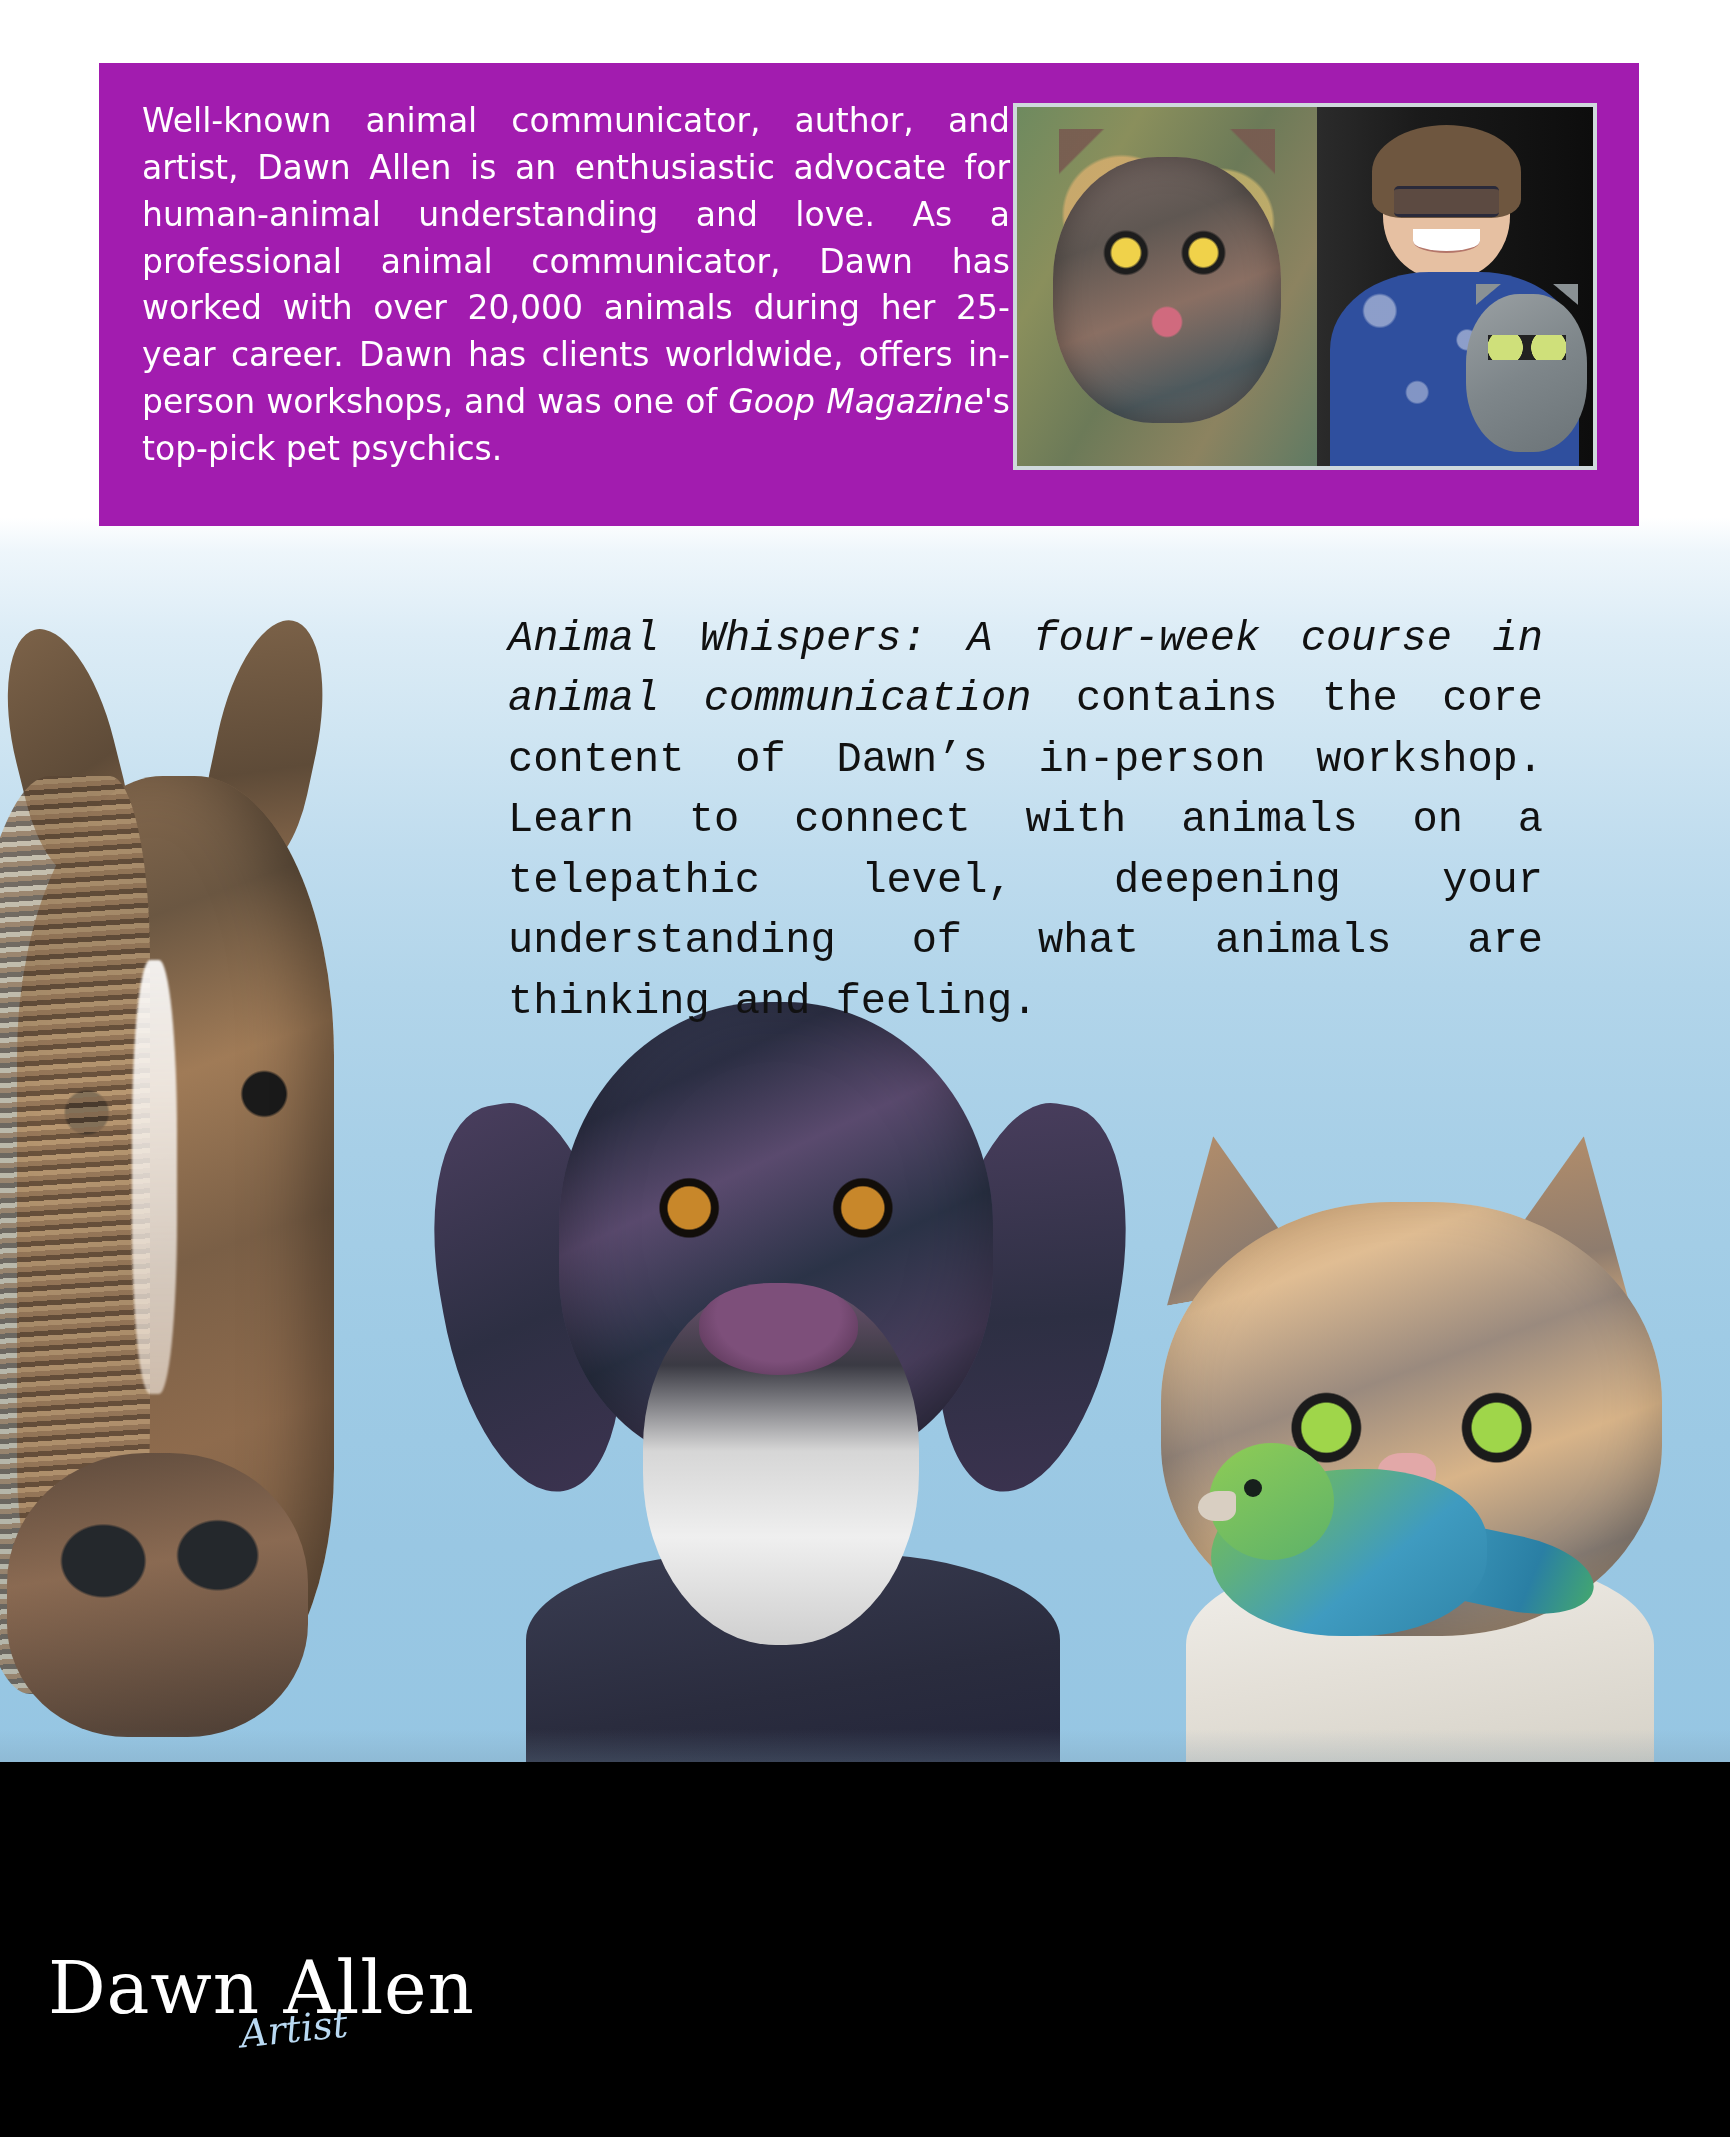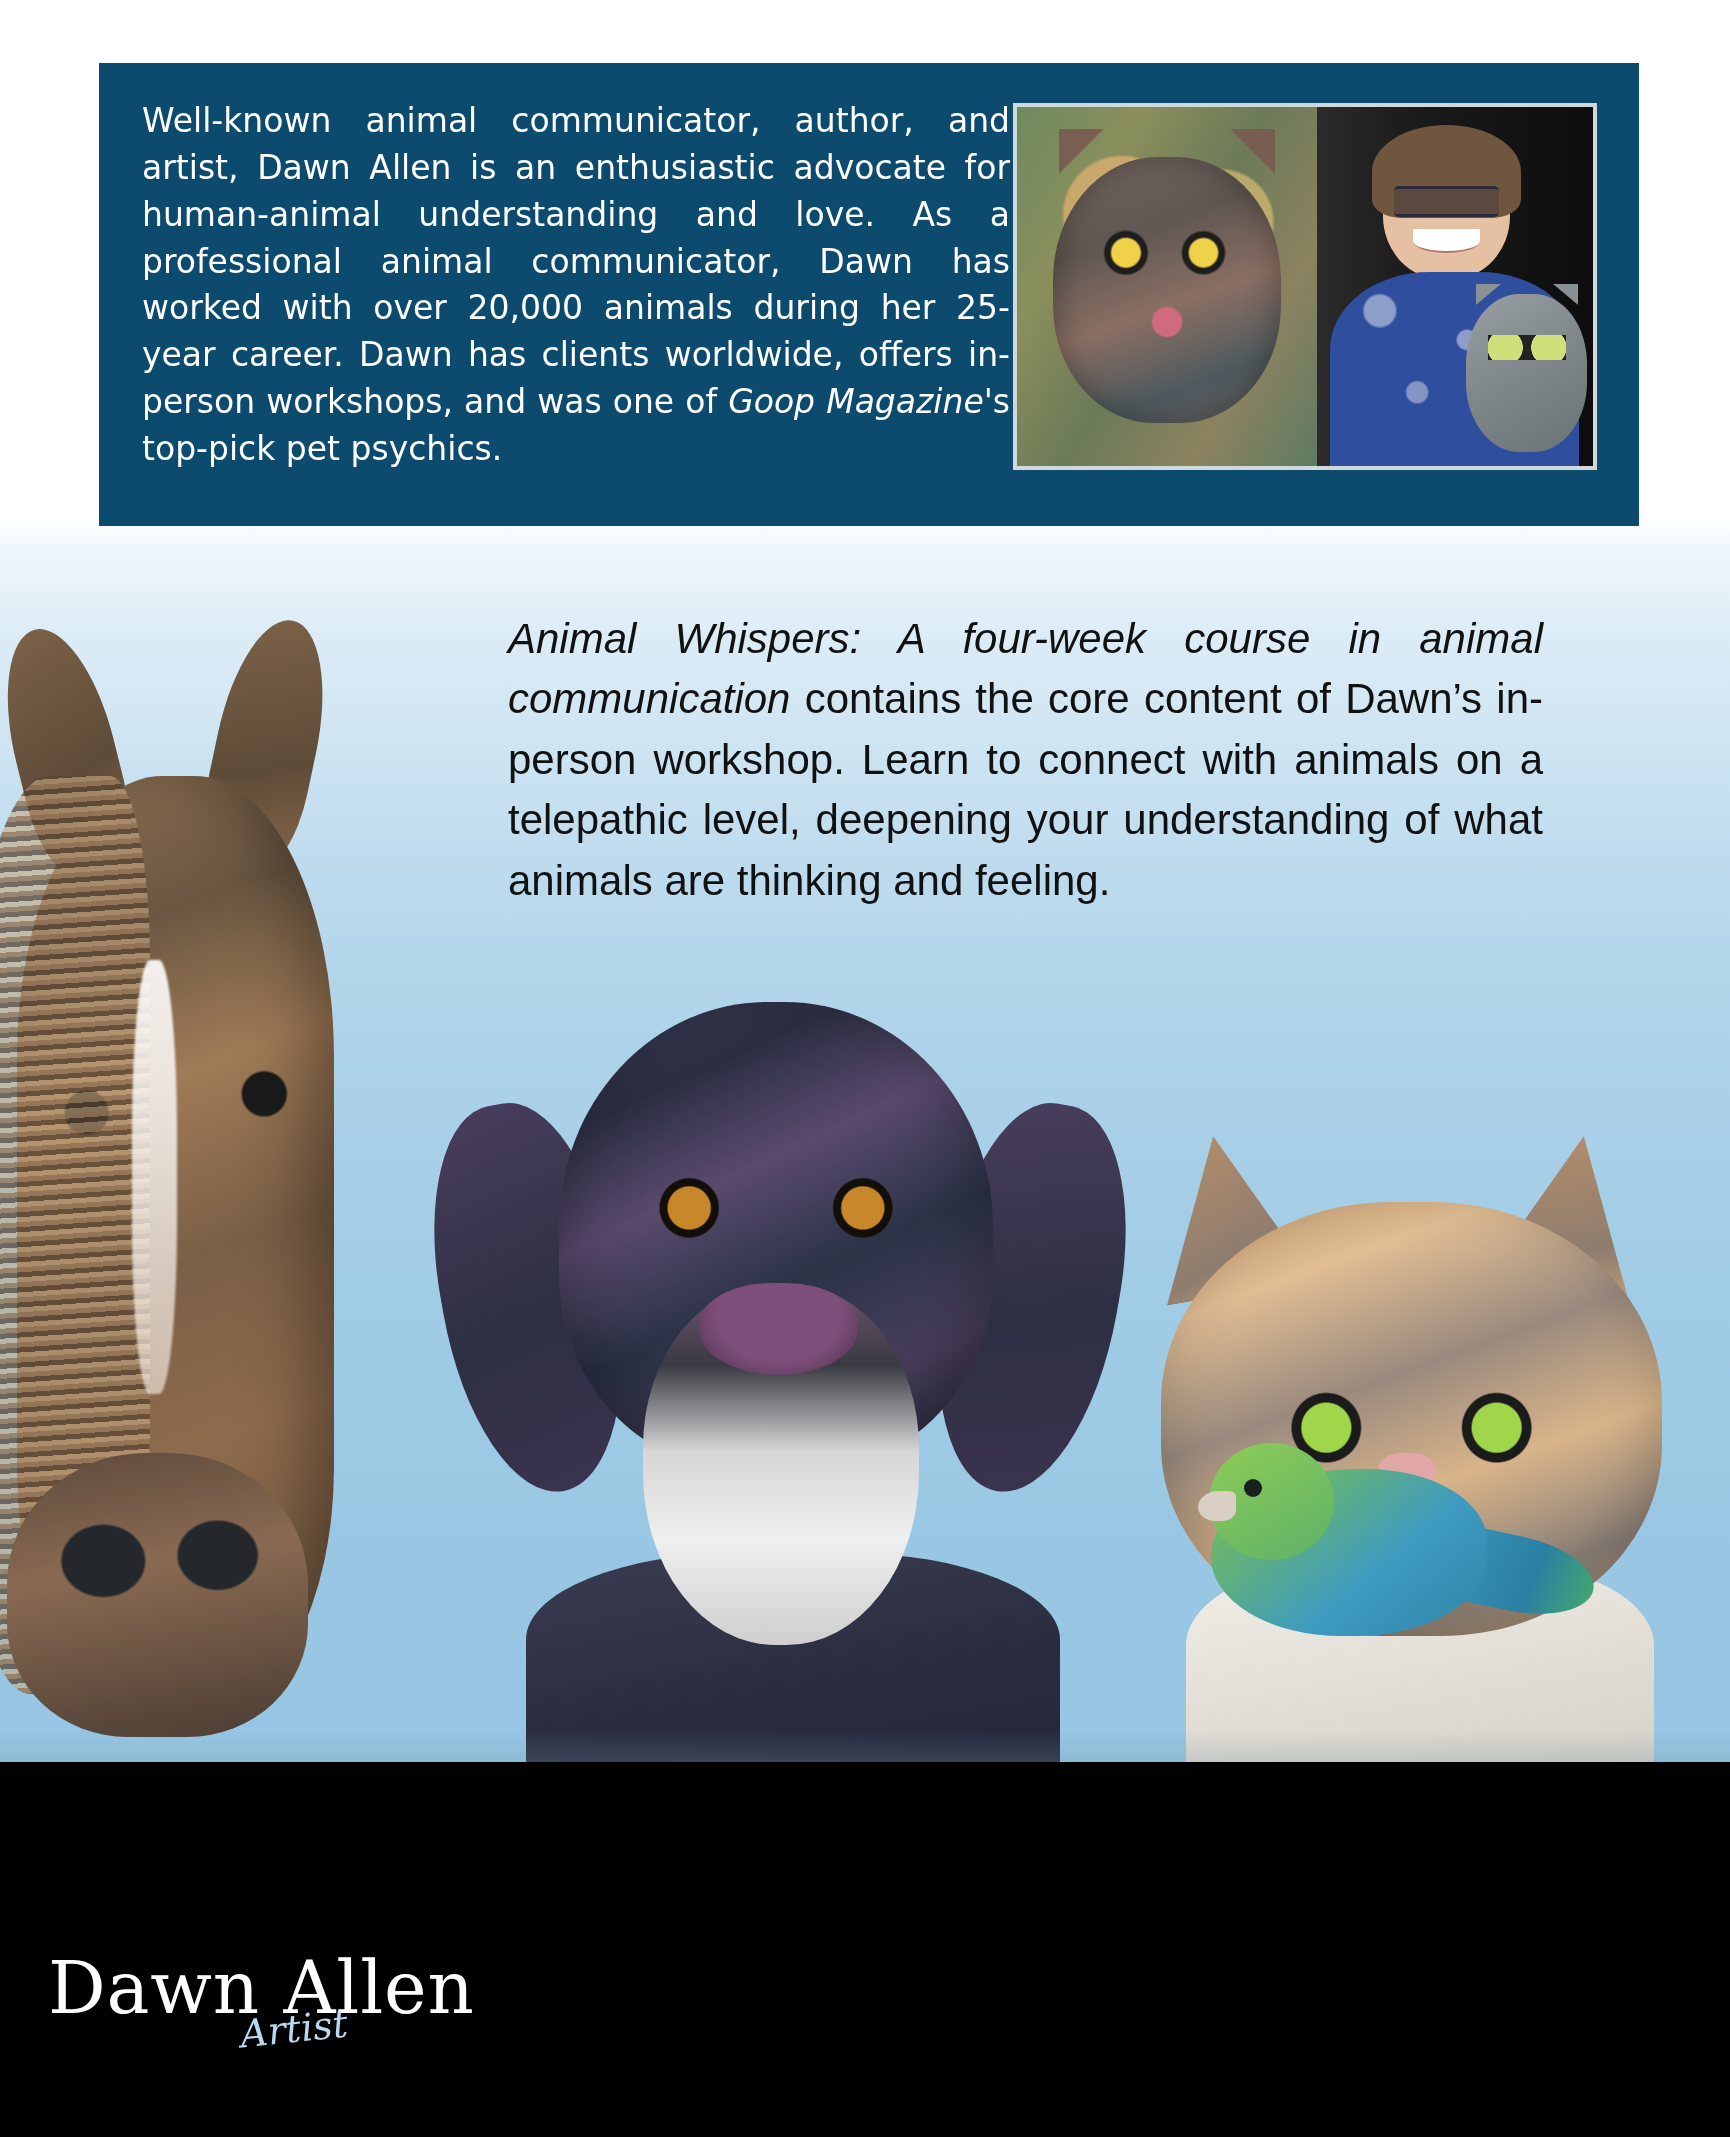"Well-known animal communicator, author," .bio-panel { background: #0c4a6e -> #a21caf }
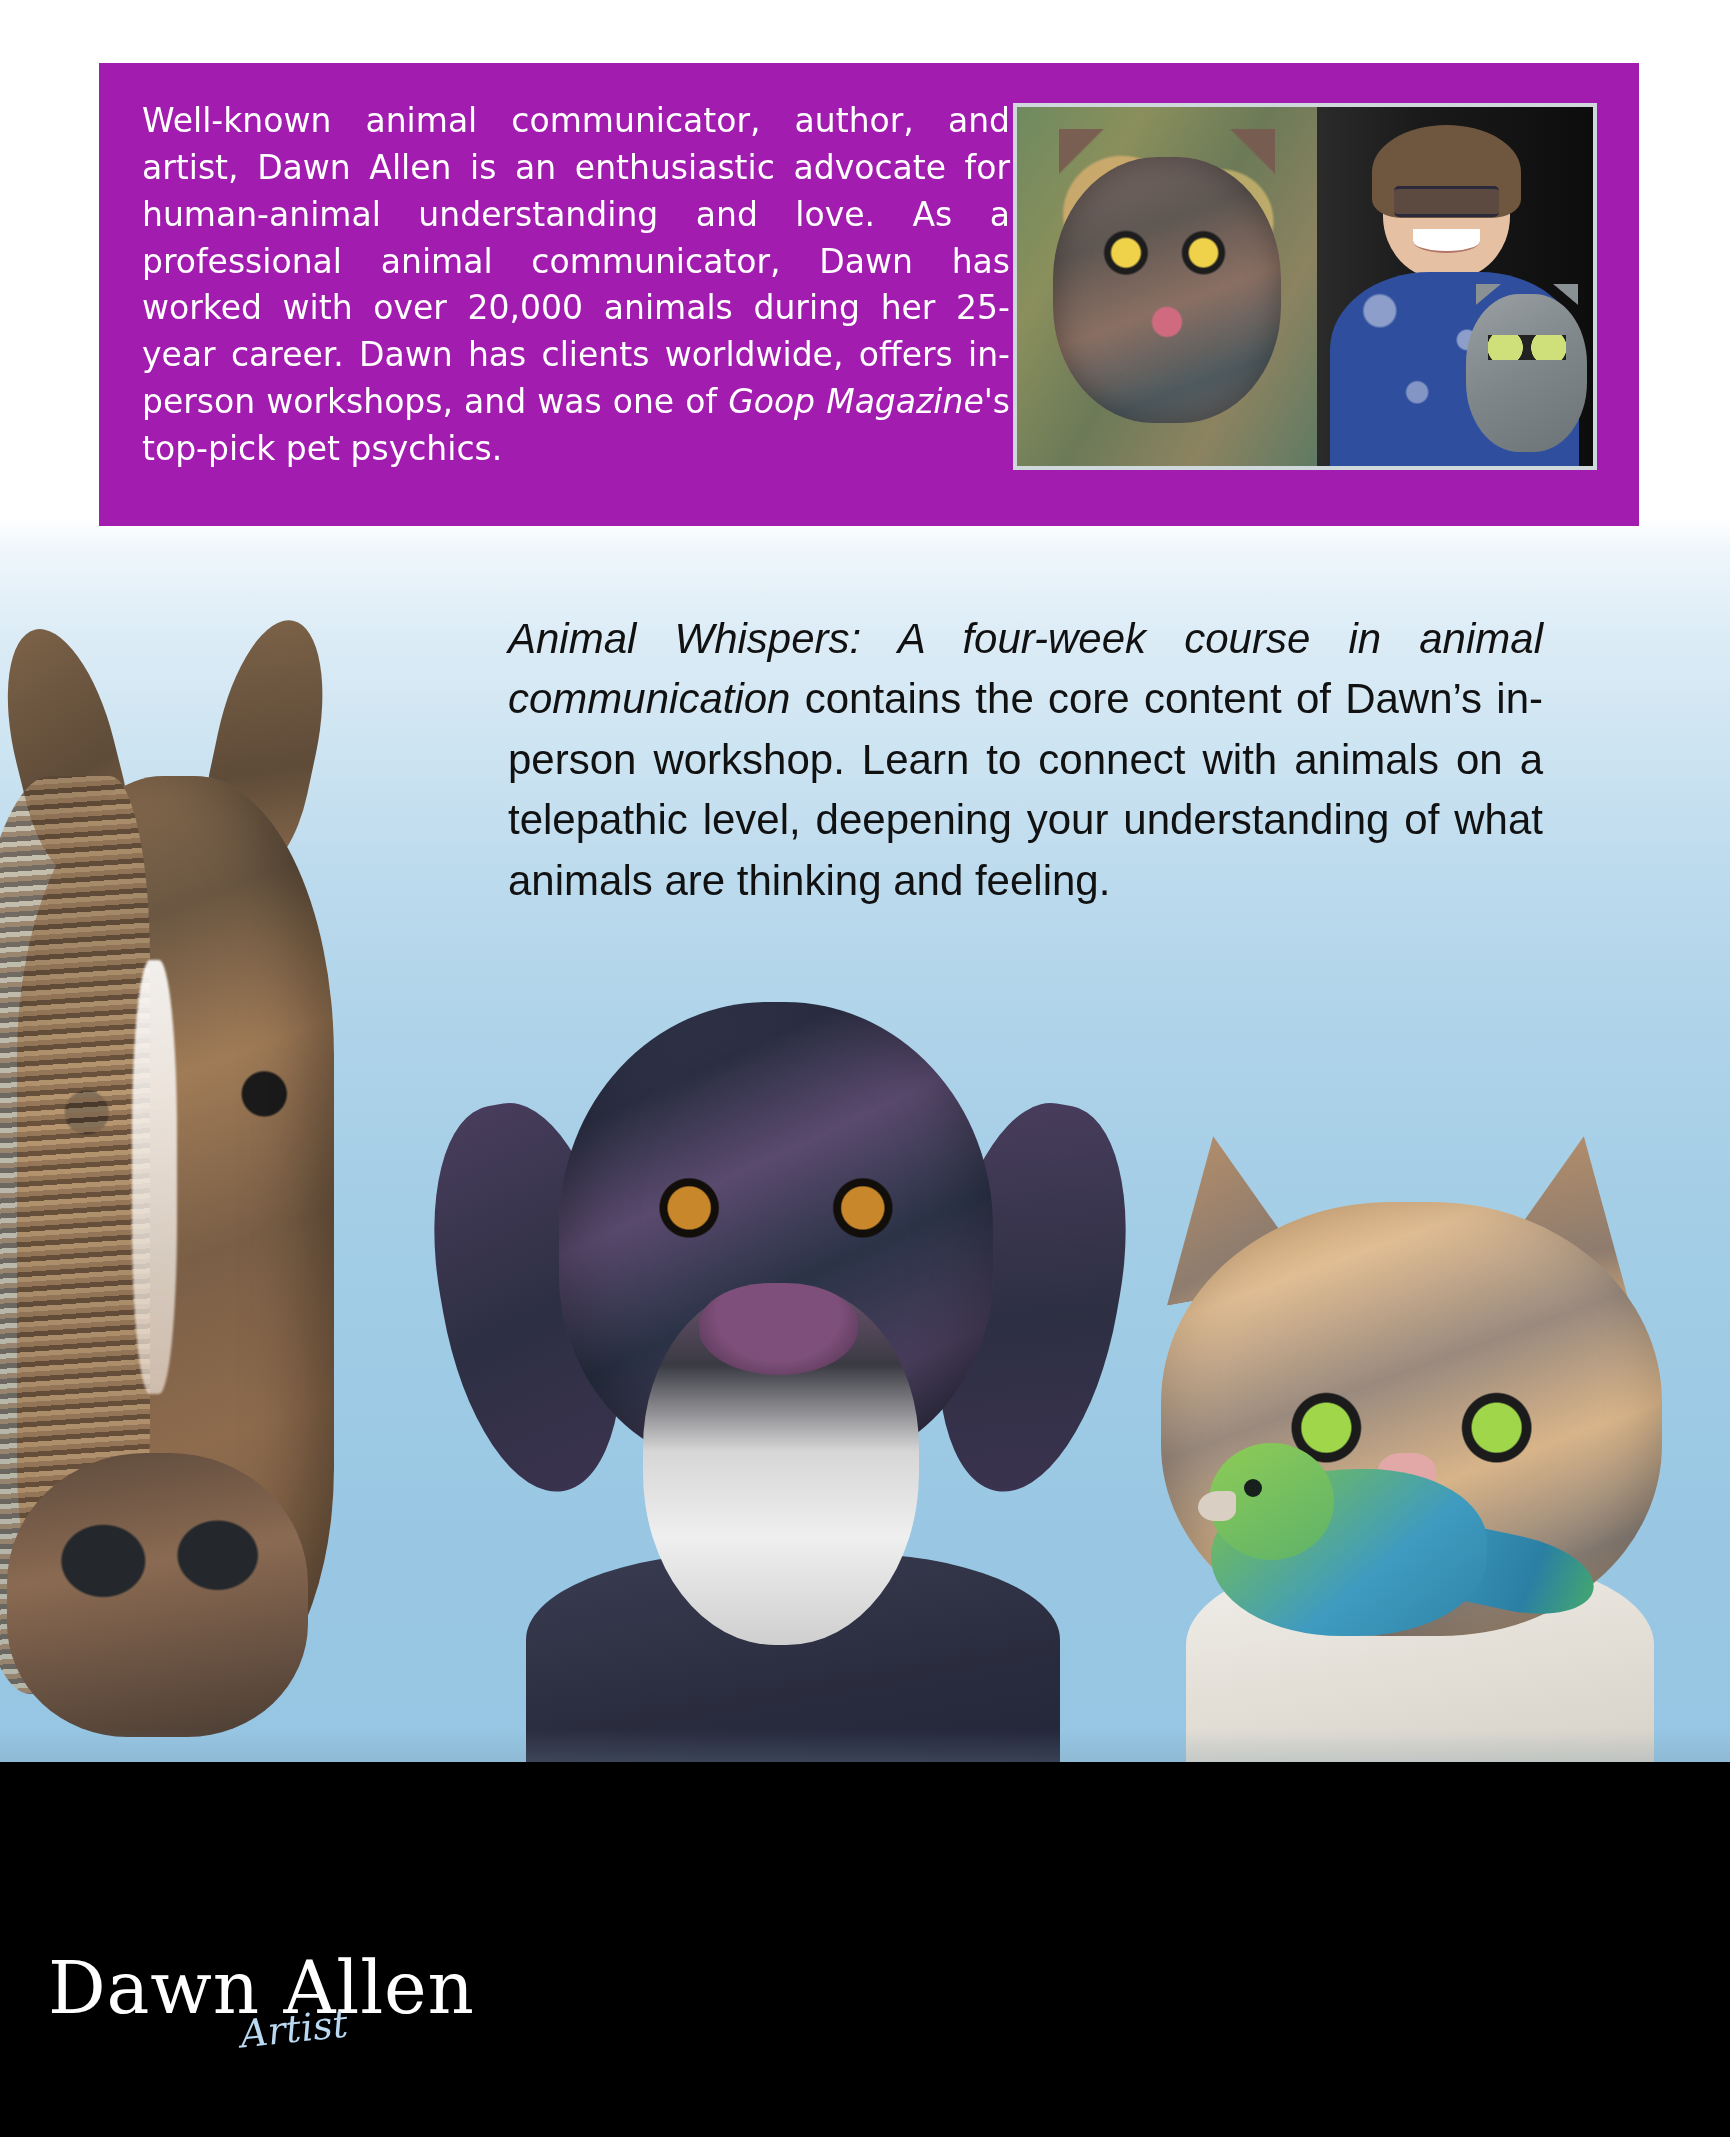"Animal Whispers: A four-week course" .course-text { font-family: Liberation Sans, sans-serif -> Liberation Mono, monospace }
